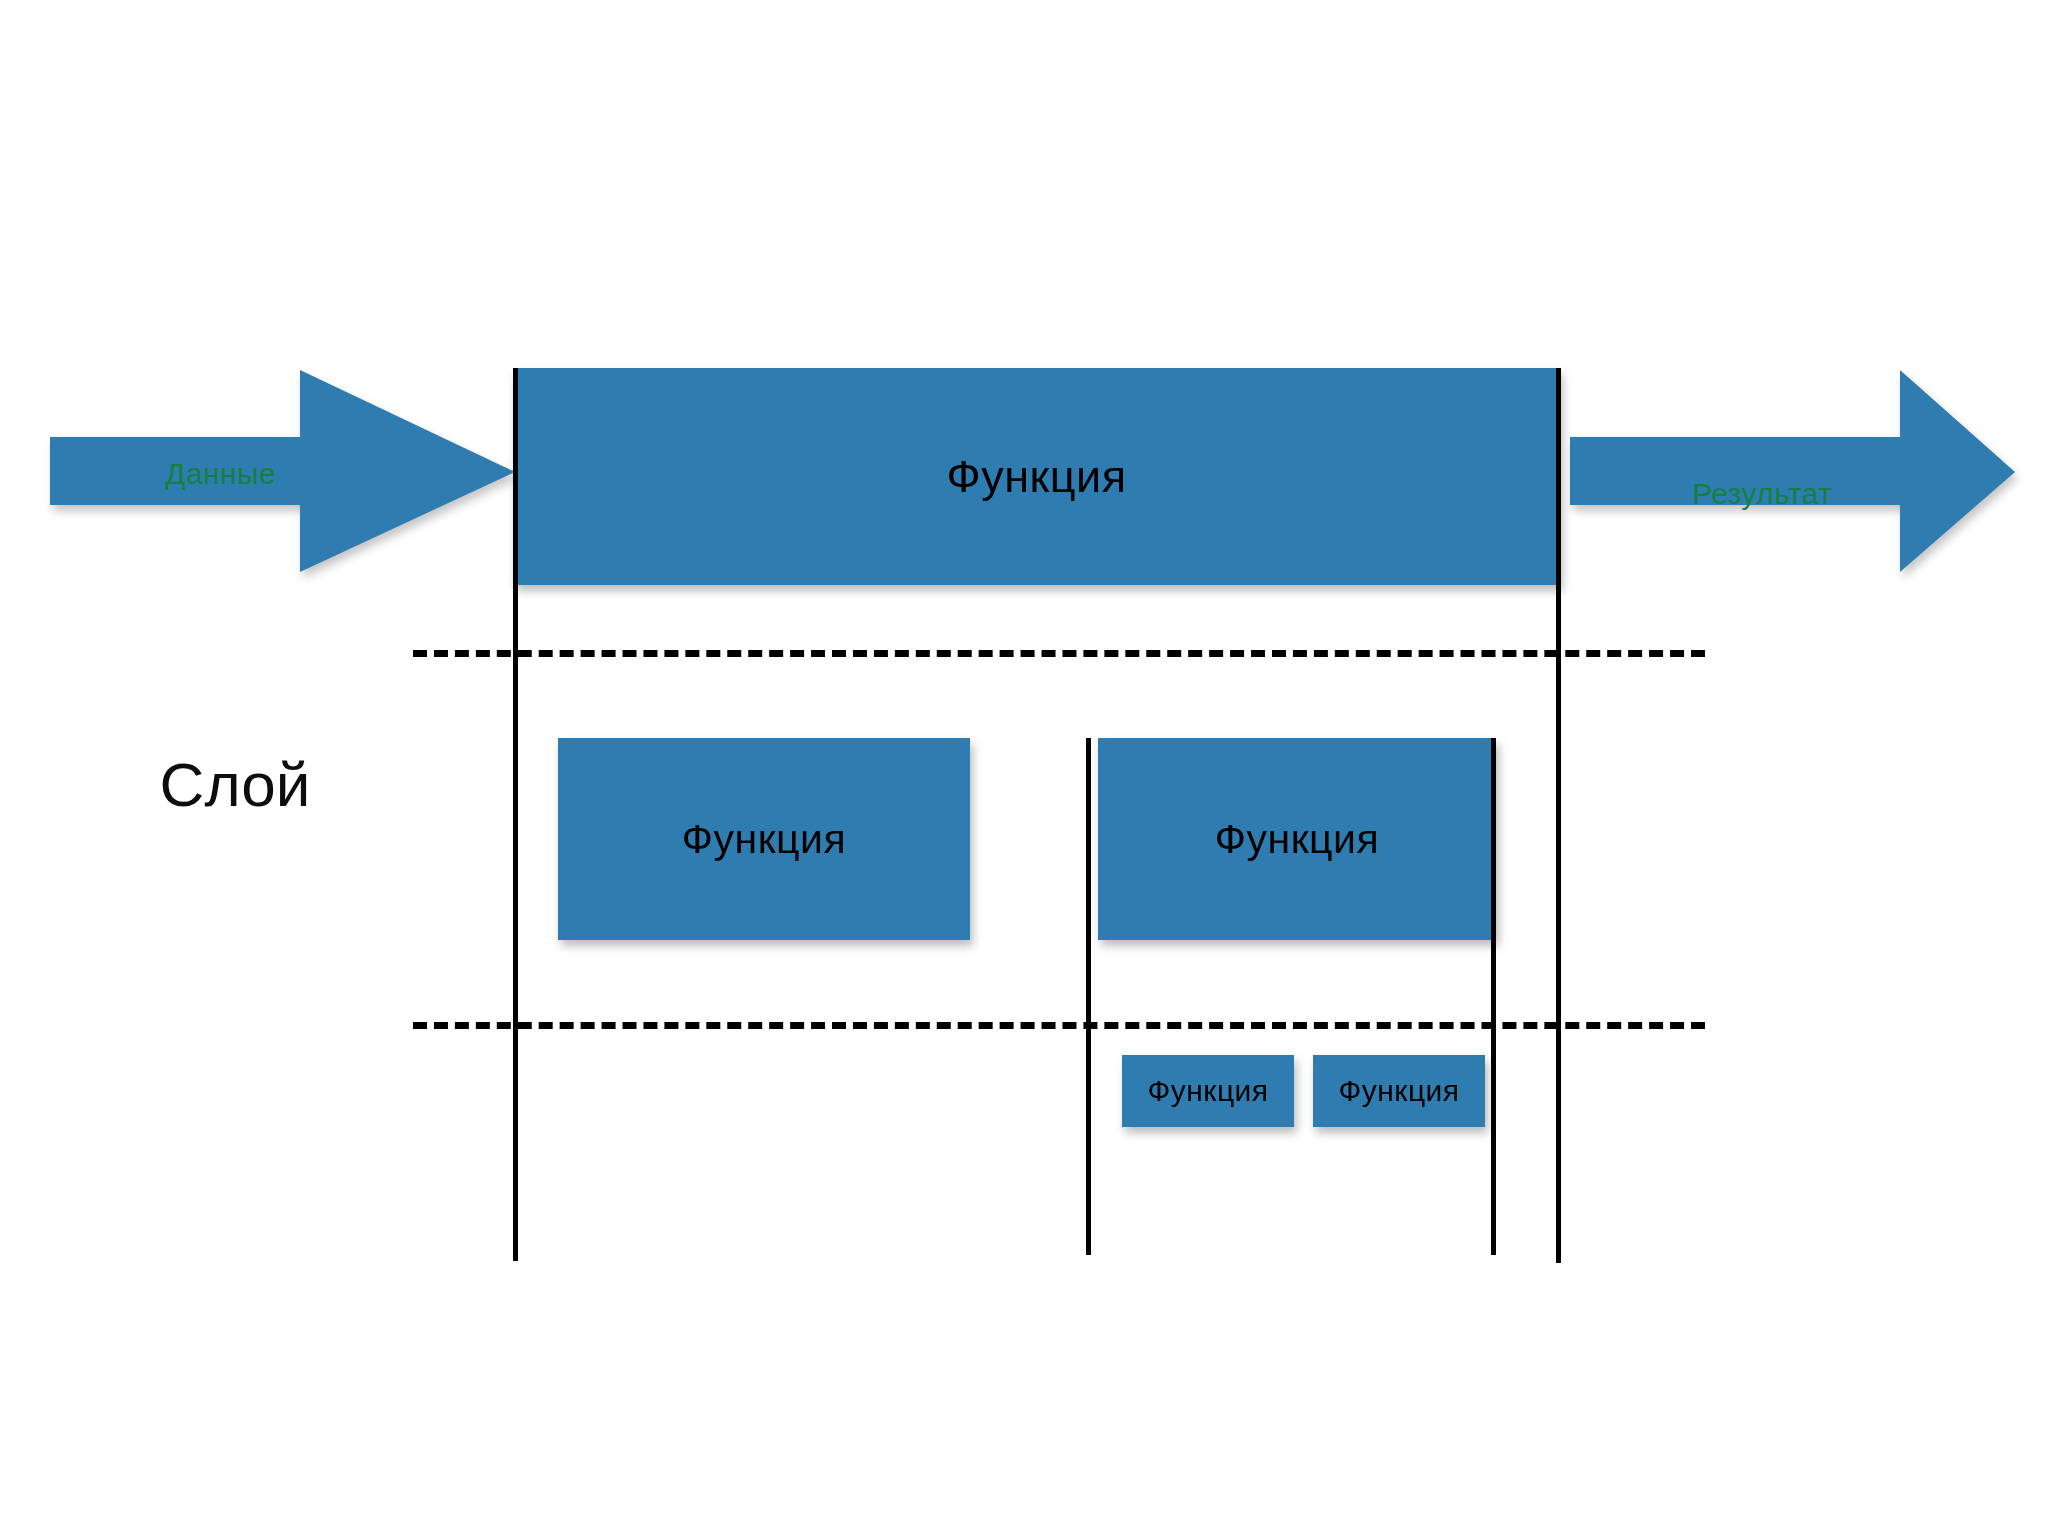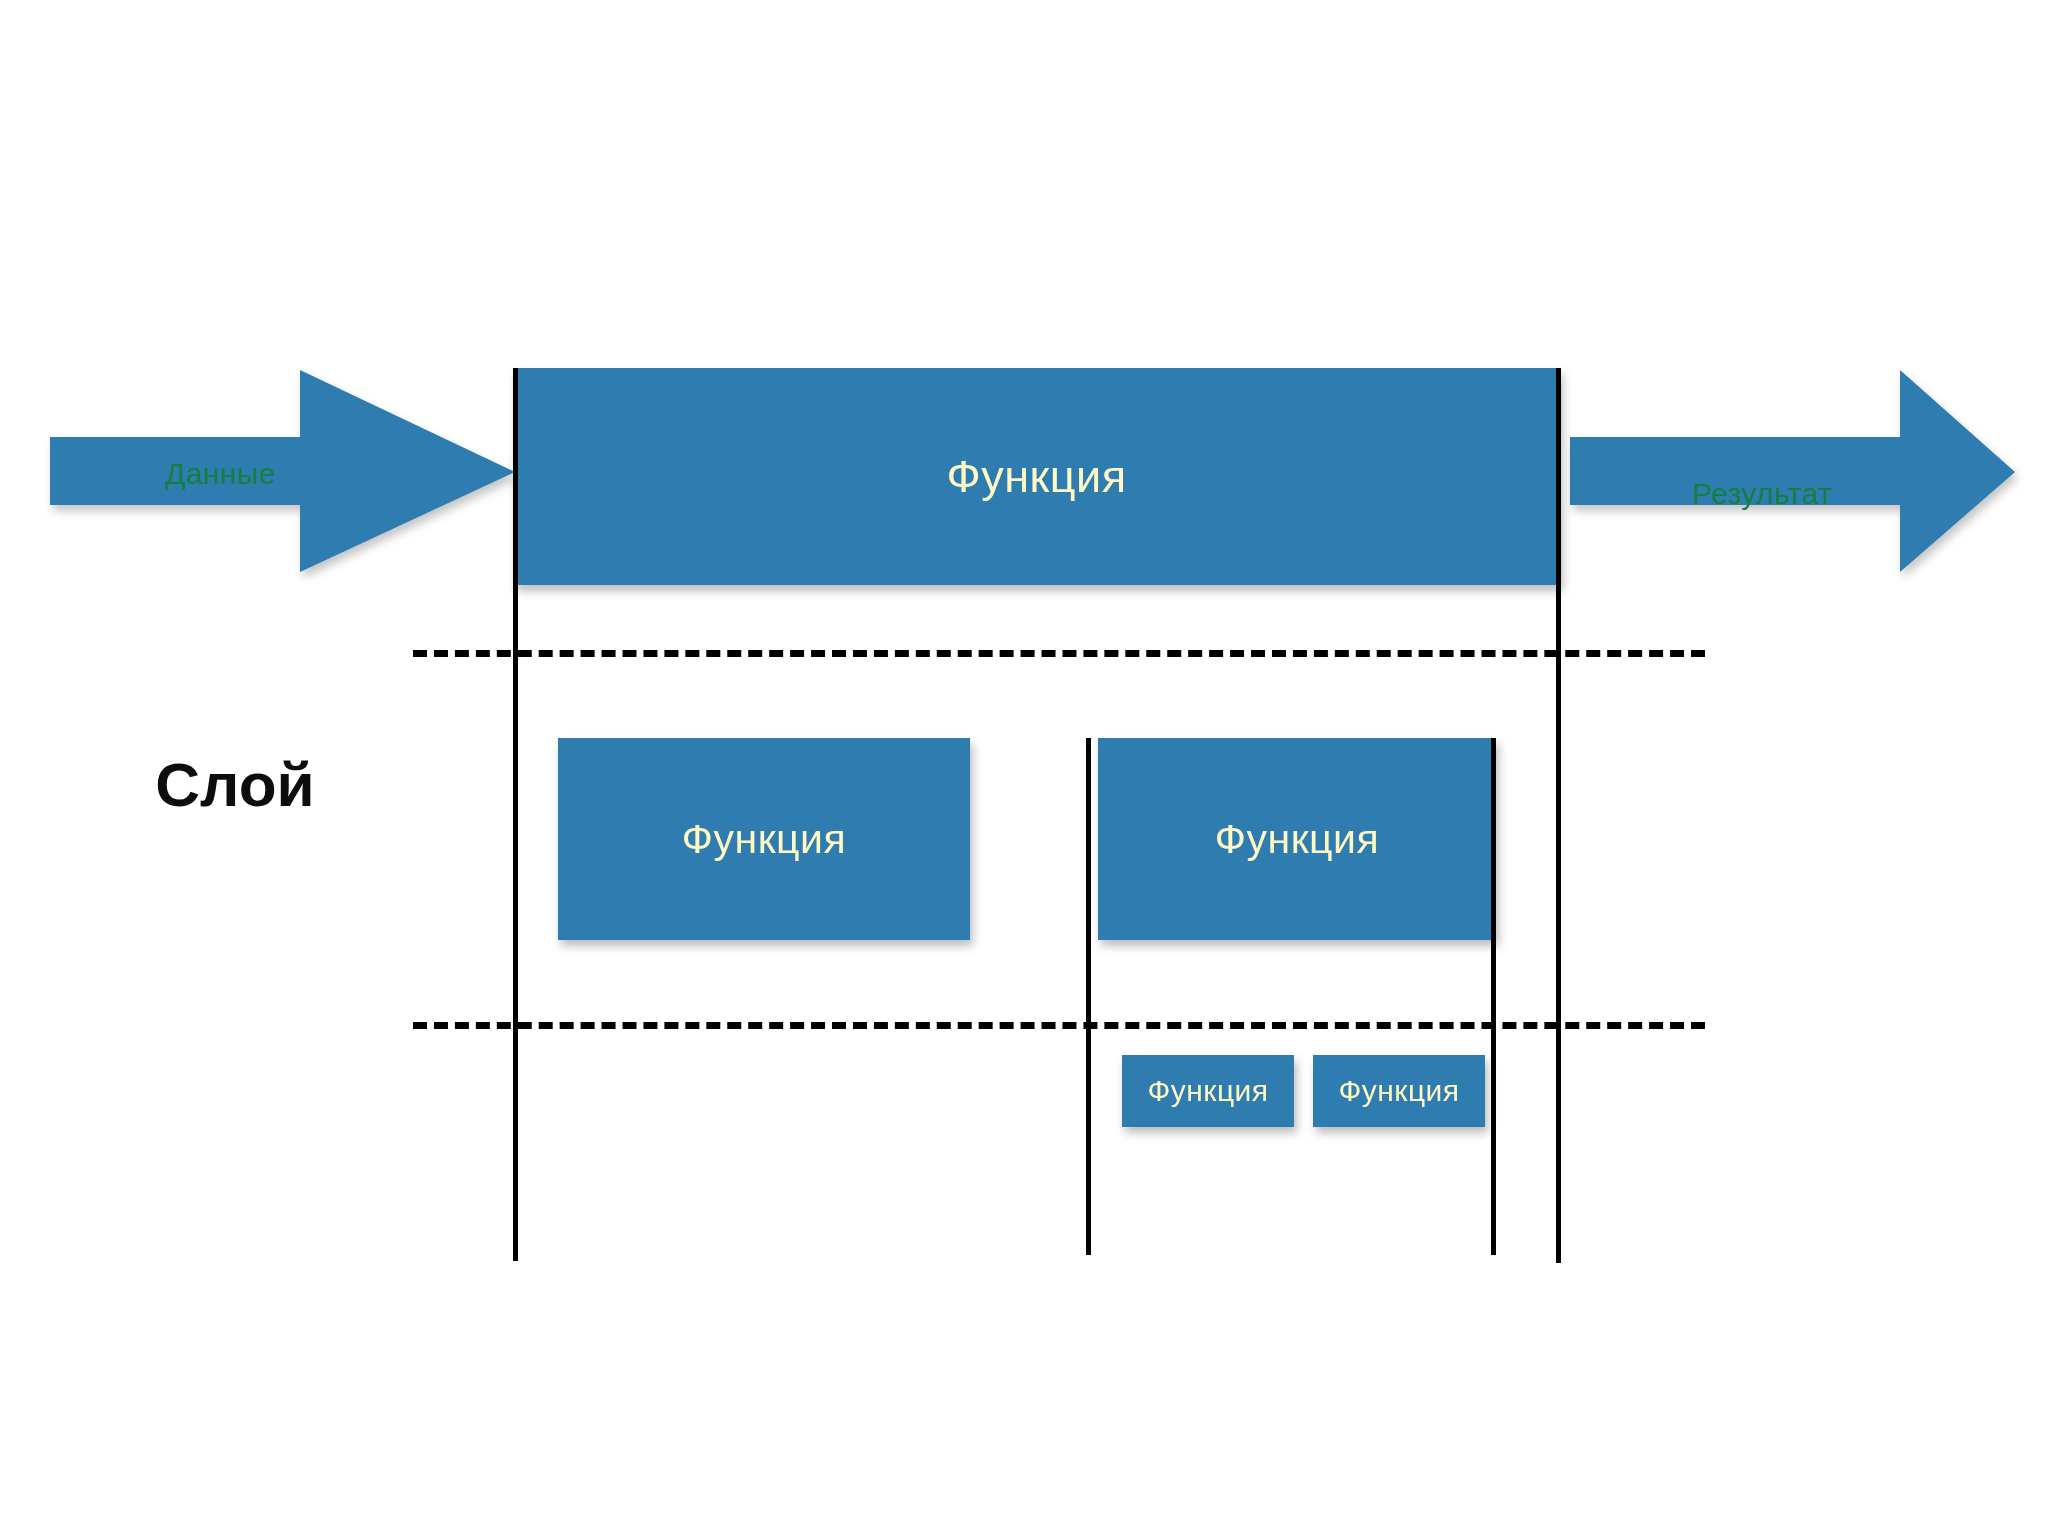"Функция" .blue-box .lbl { color: #fef9c3 -> #000000 }
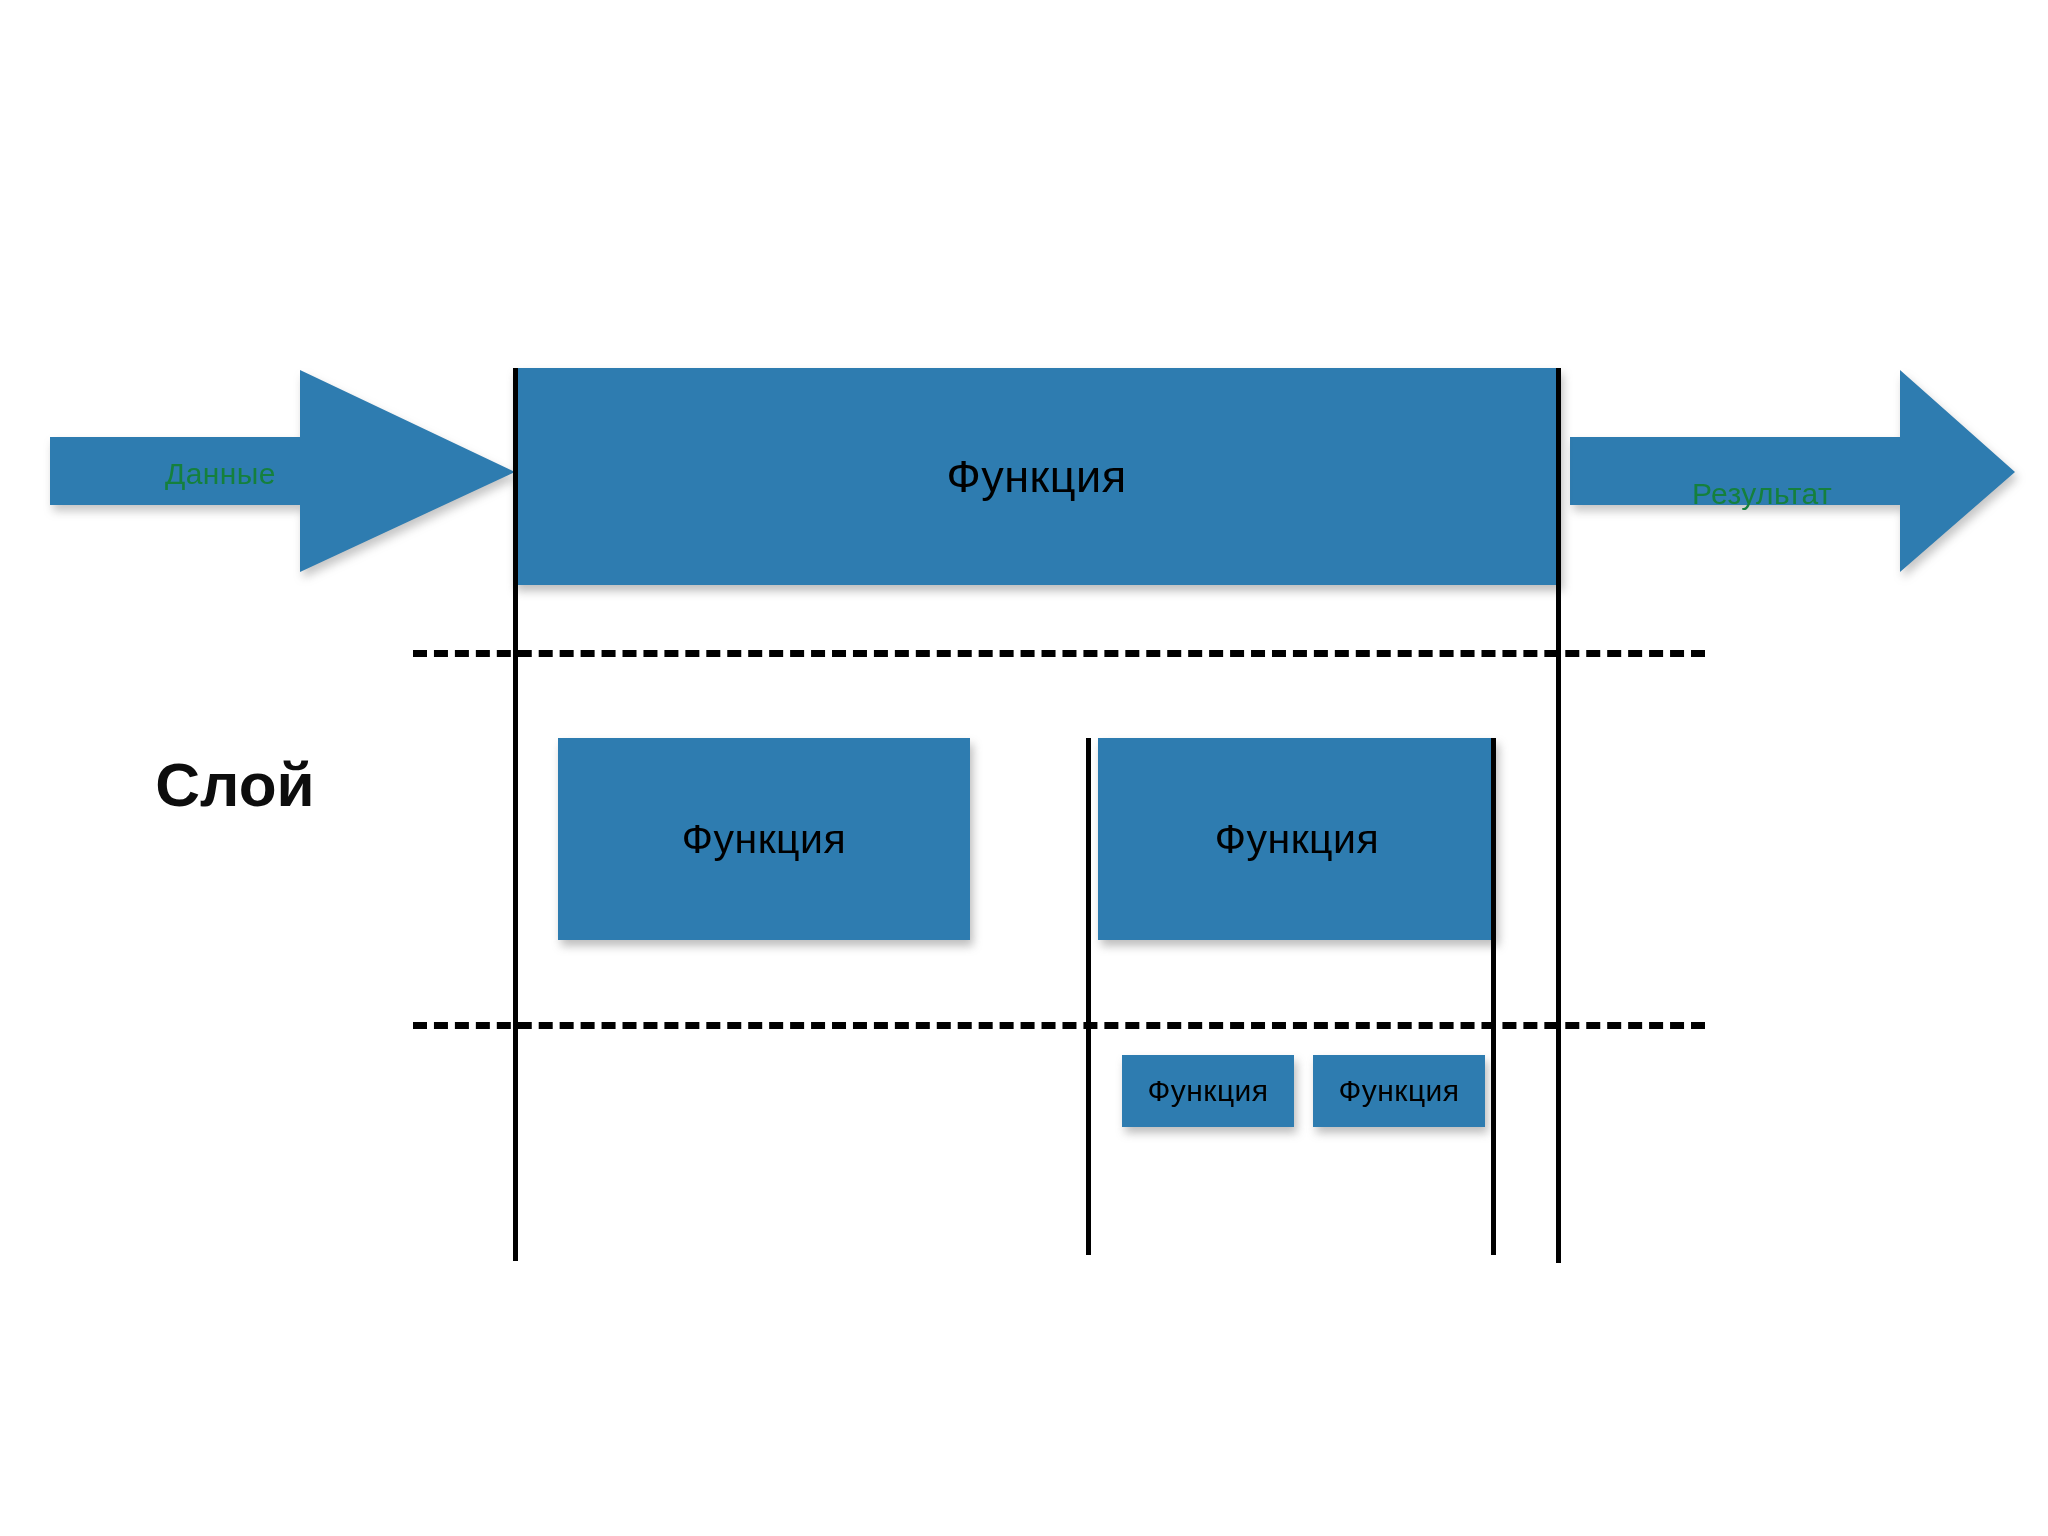"Слой" #abstraction-layer-label .line { font-weight: bold -> none }
